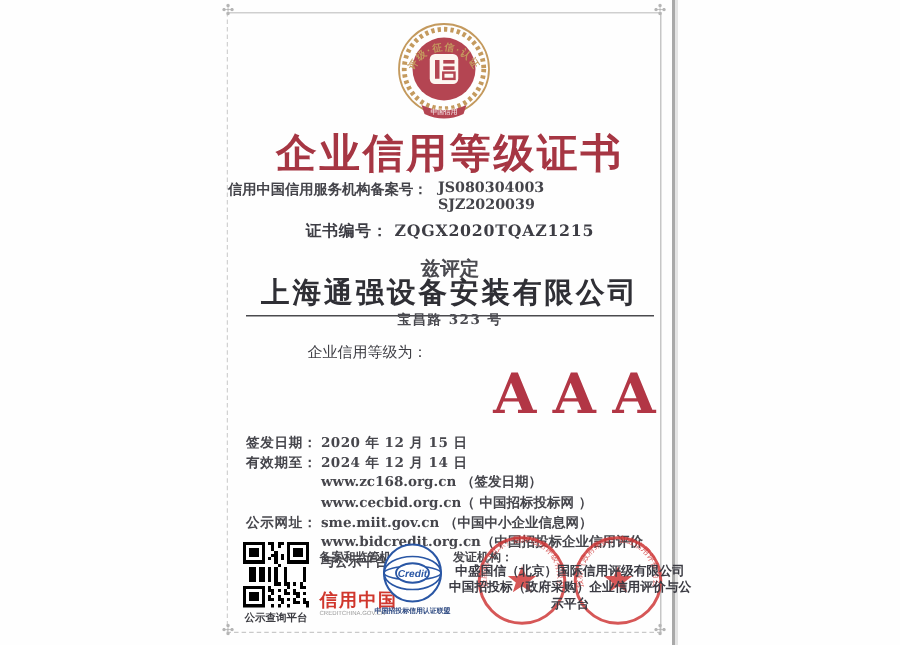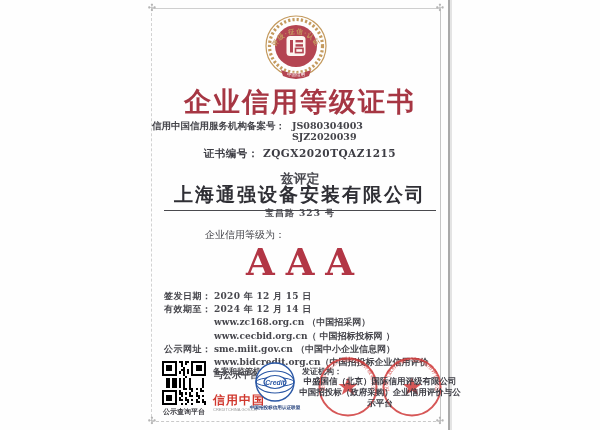"AAA" .rating { text-align: none -> right }
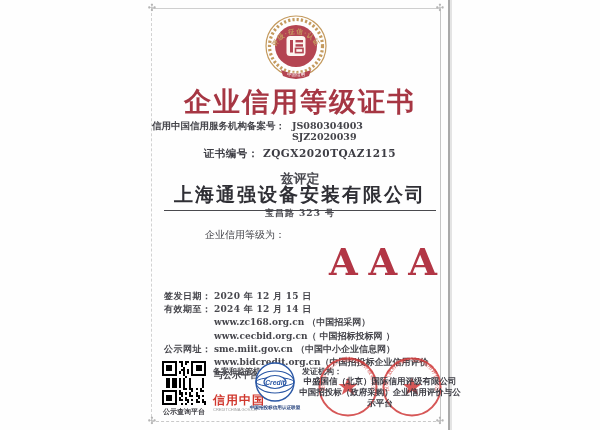"www.zc168.org.cn （中国招采网）" span.site { text: 中国招采网 -> 签发日期 }
